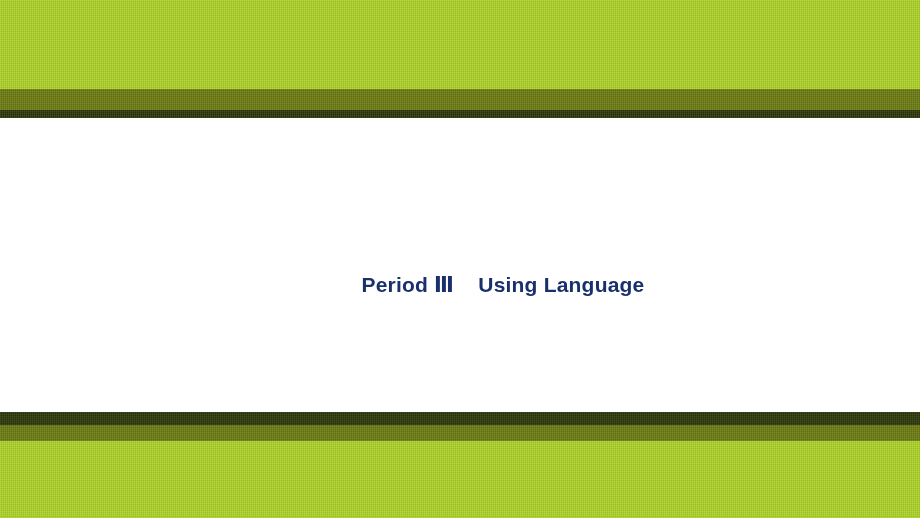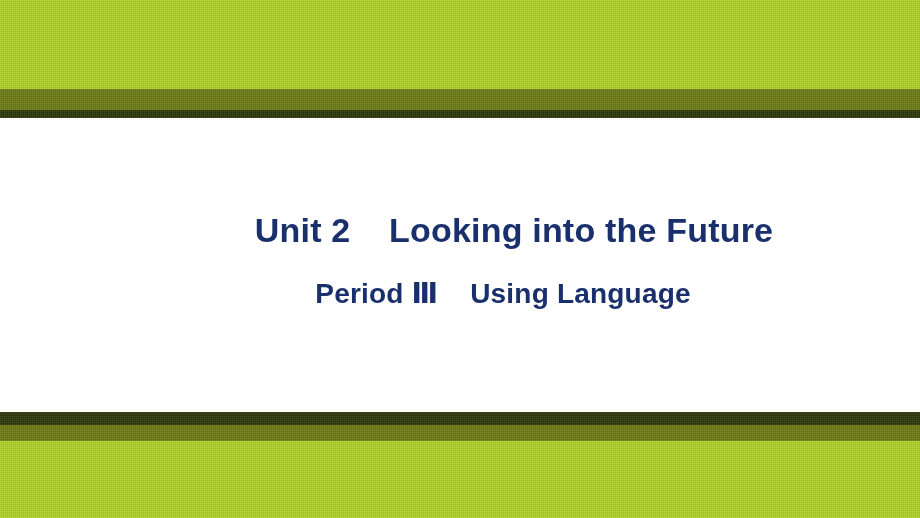"Unit 2 Looking into the" h1 { html: <h1>Unit 2 Looking into the Future</h1> -> none }
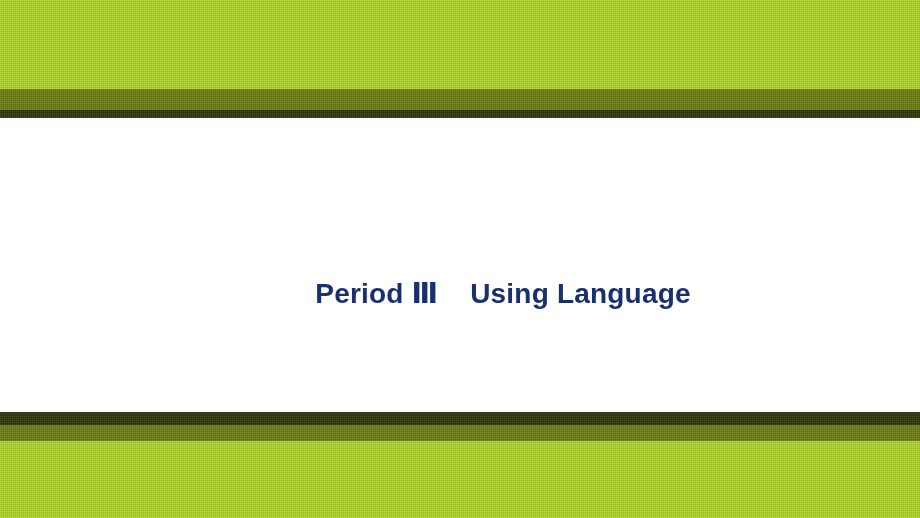"Period Ⅲ Using Language" #page-subtitle { font-size: 28px -> 21px }
